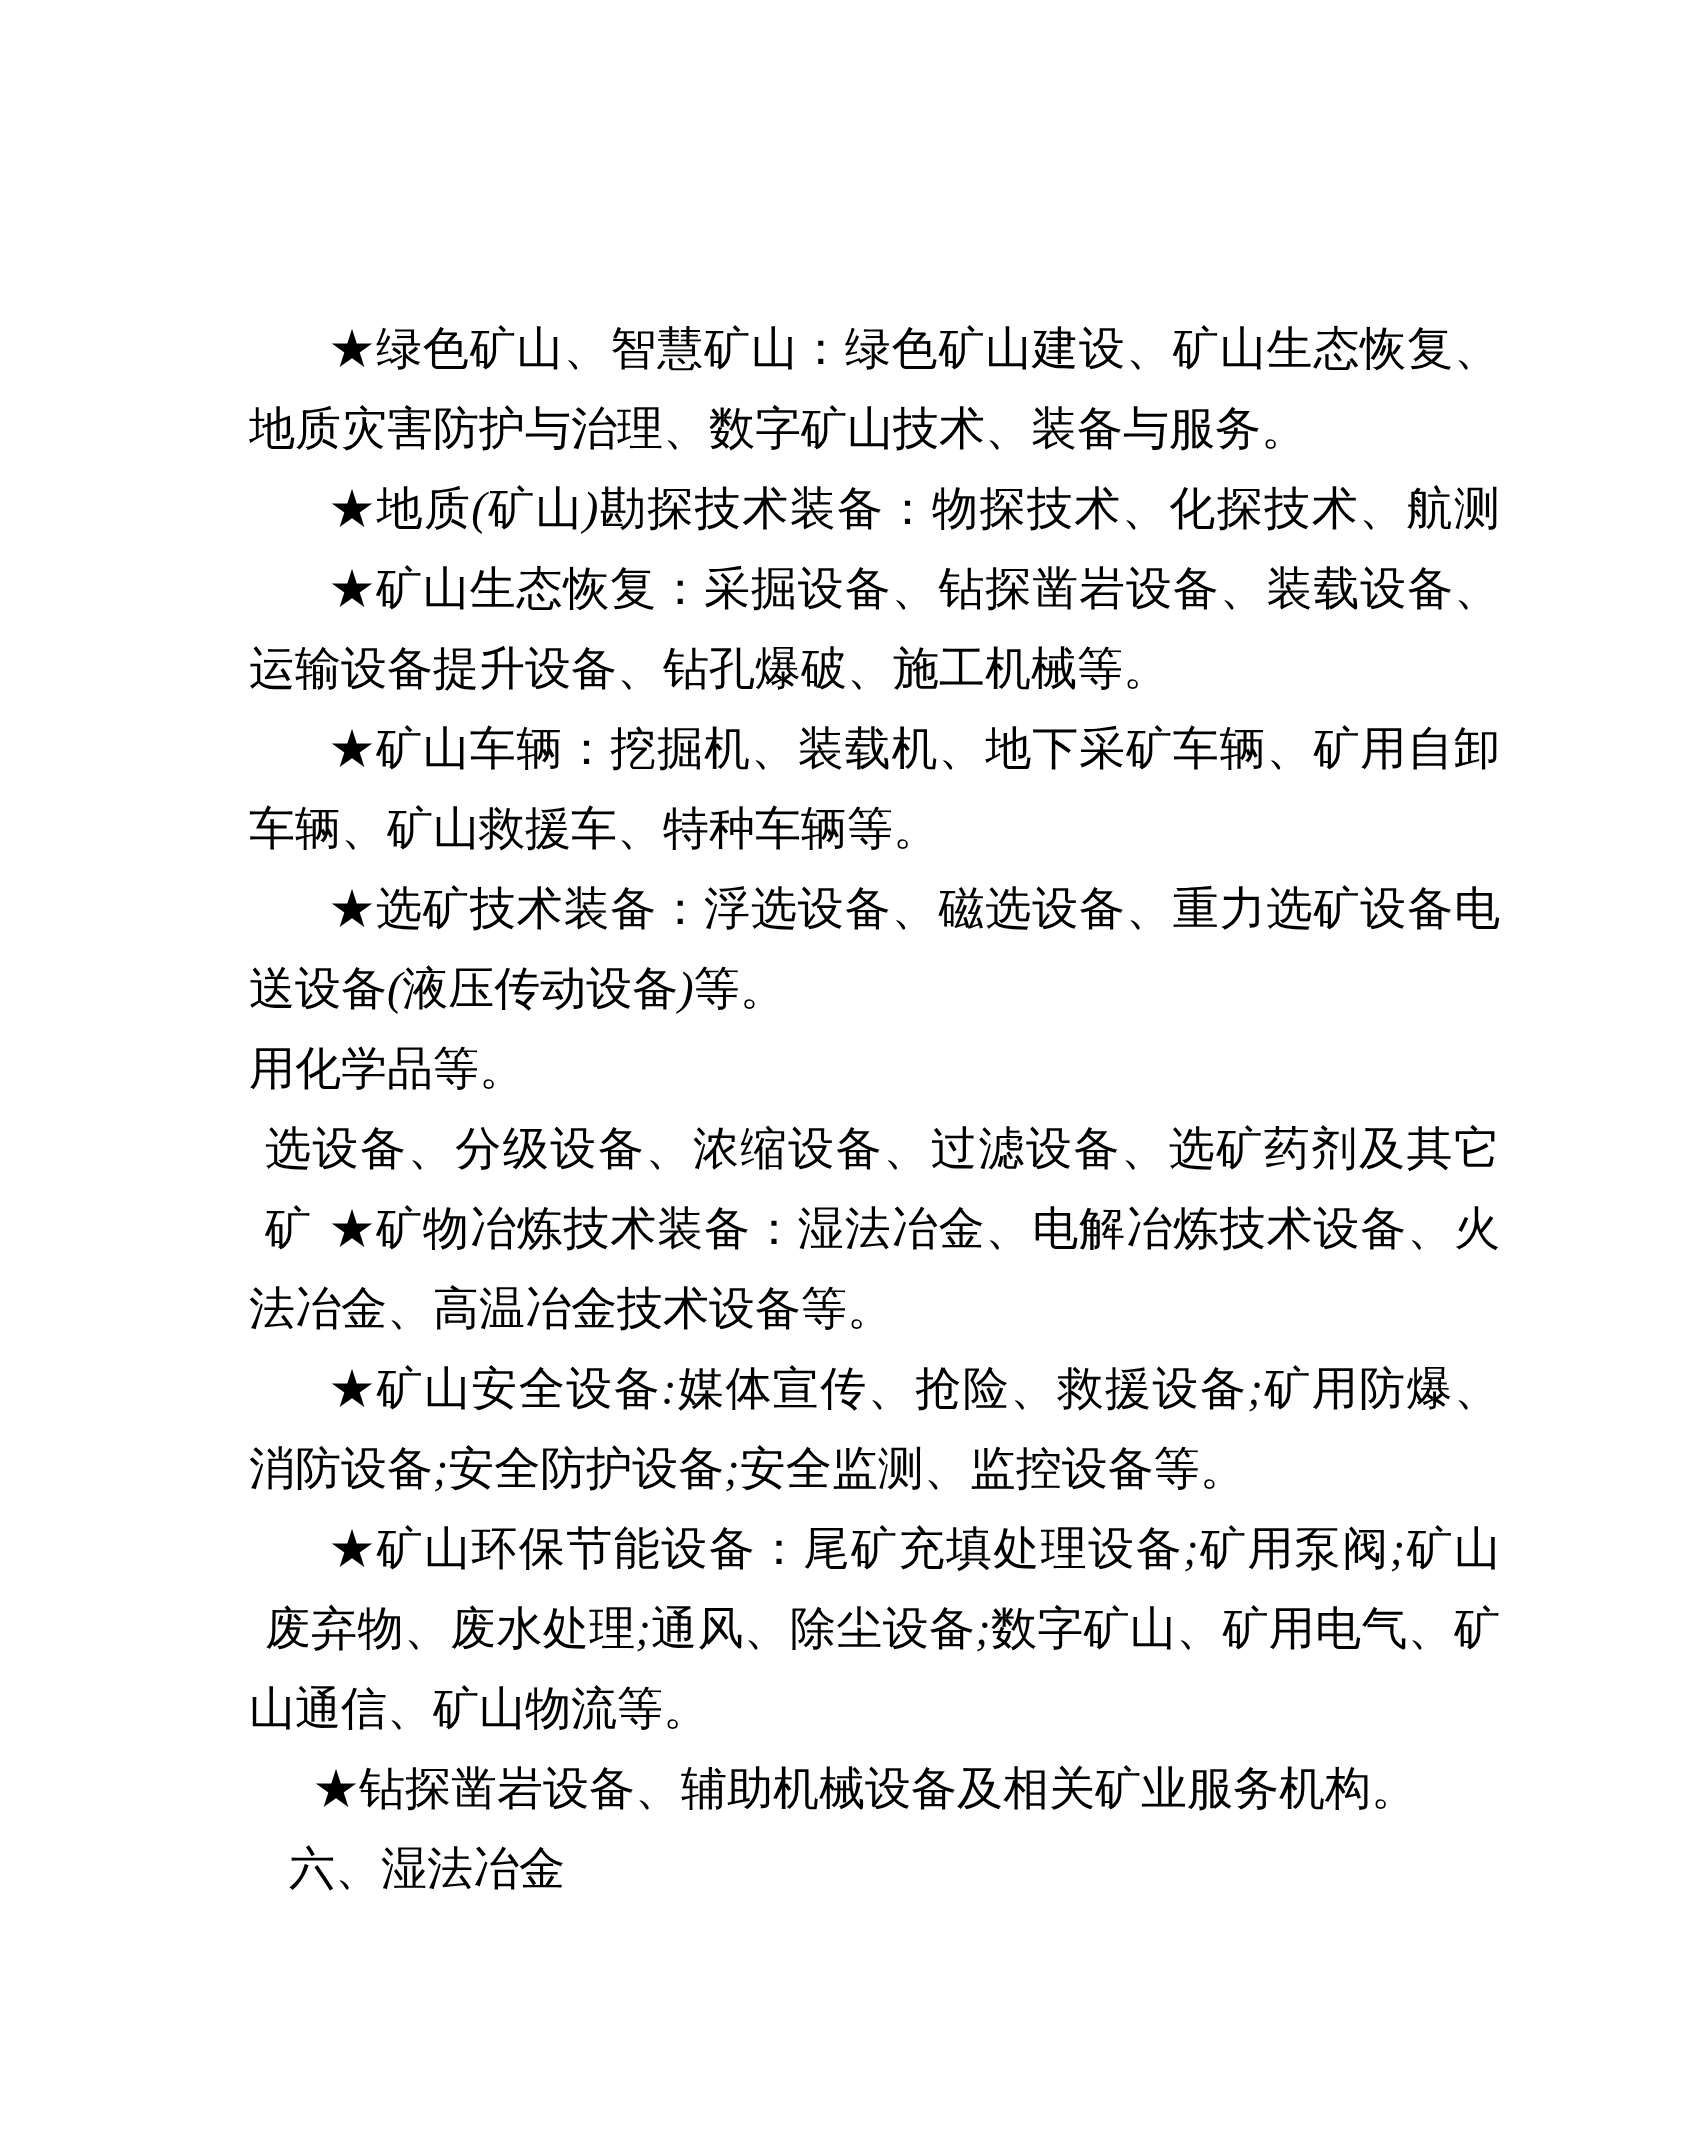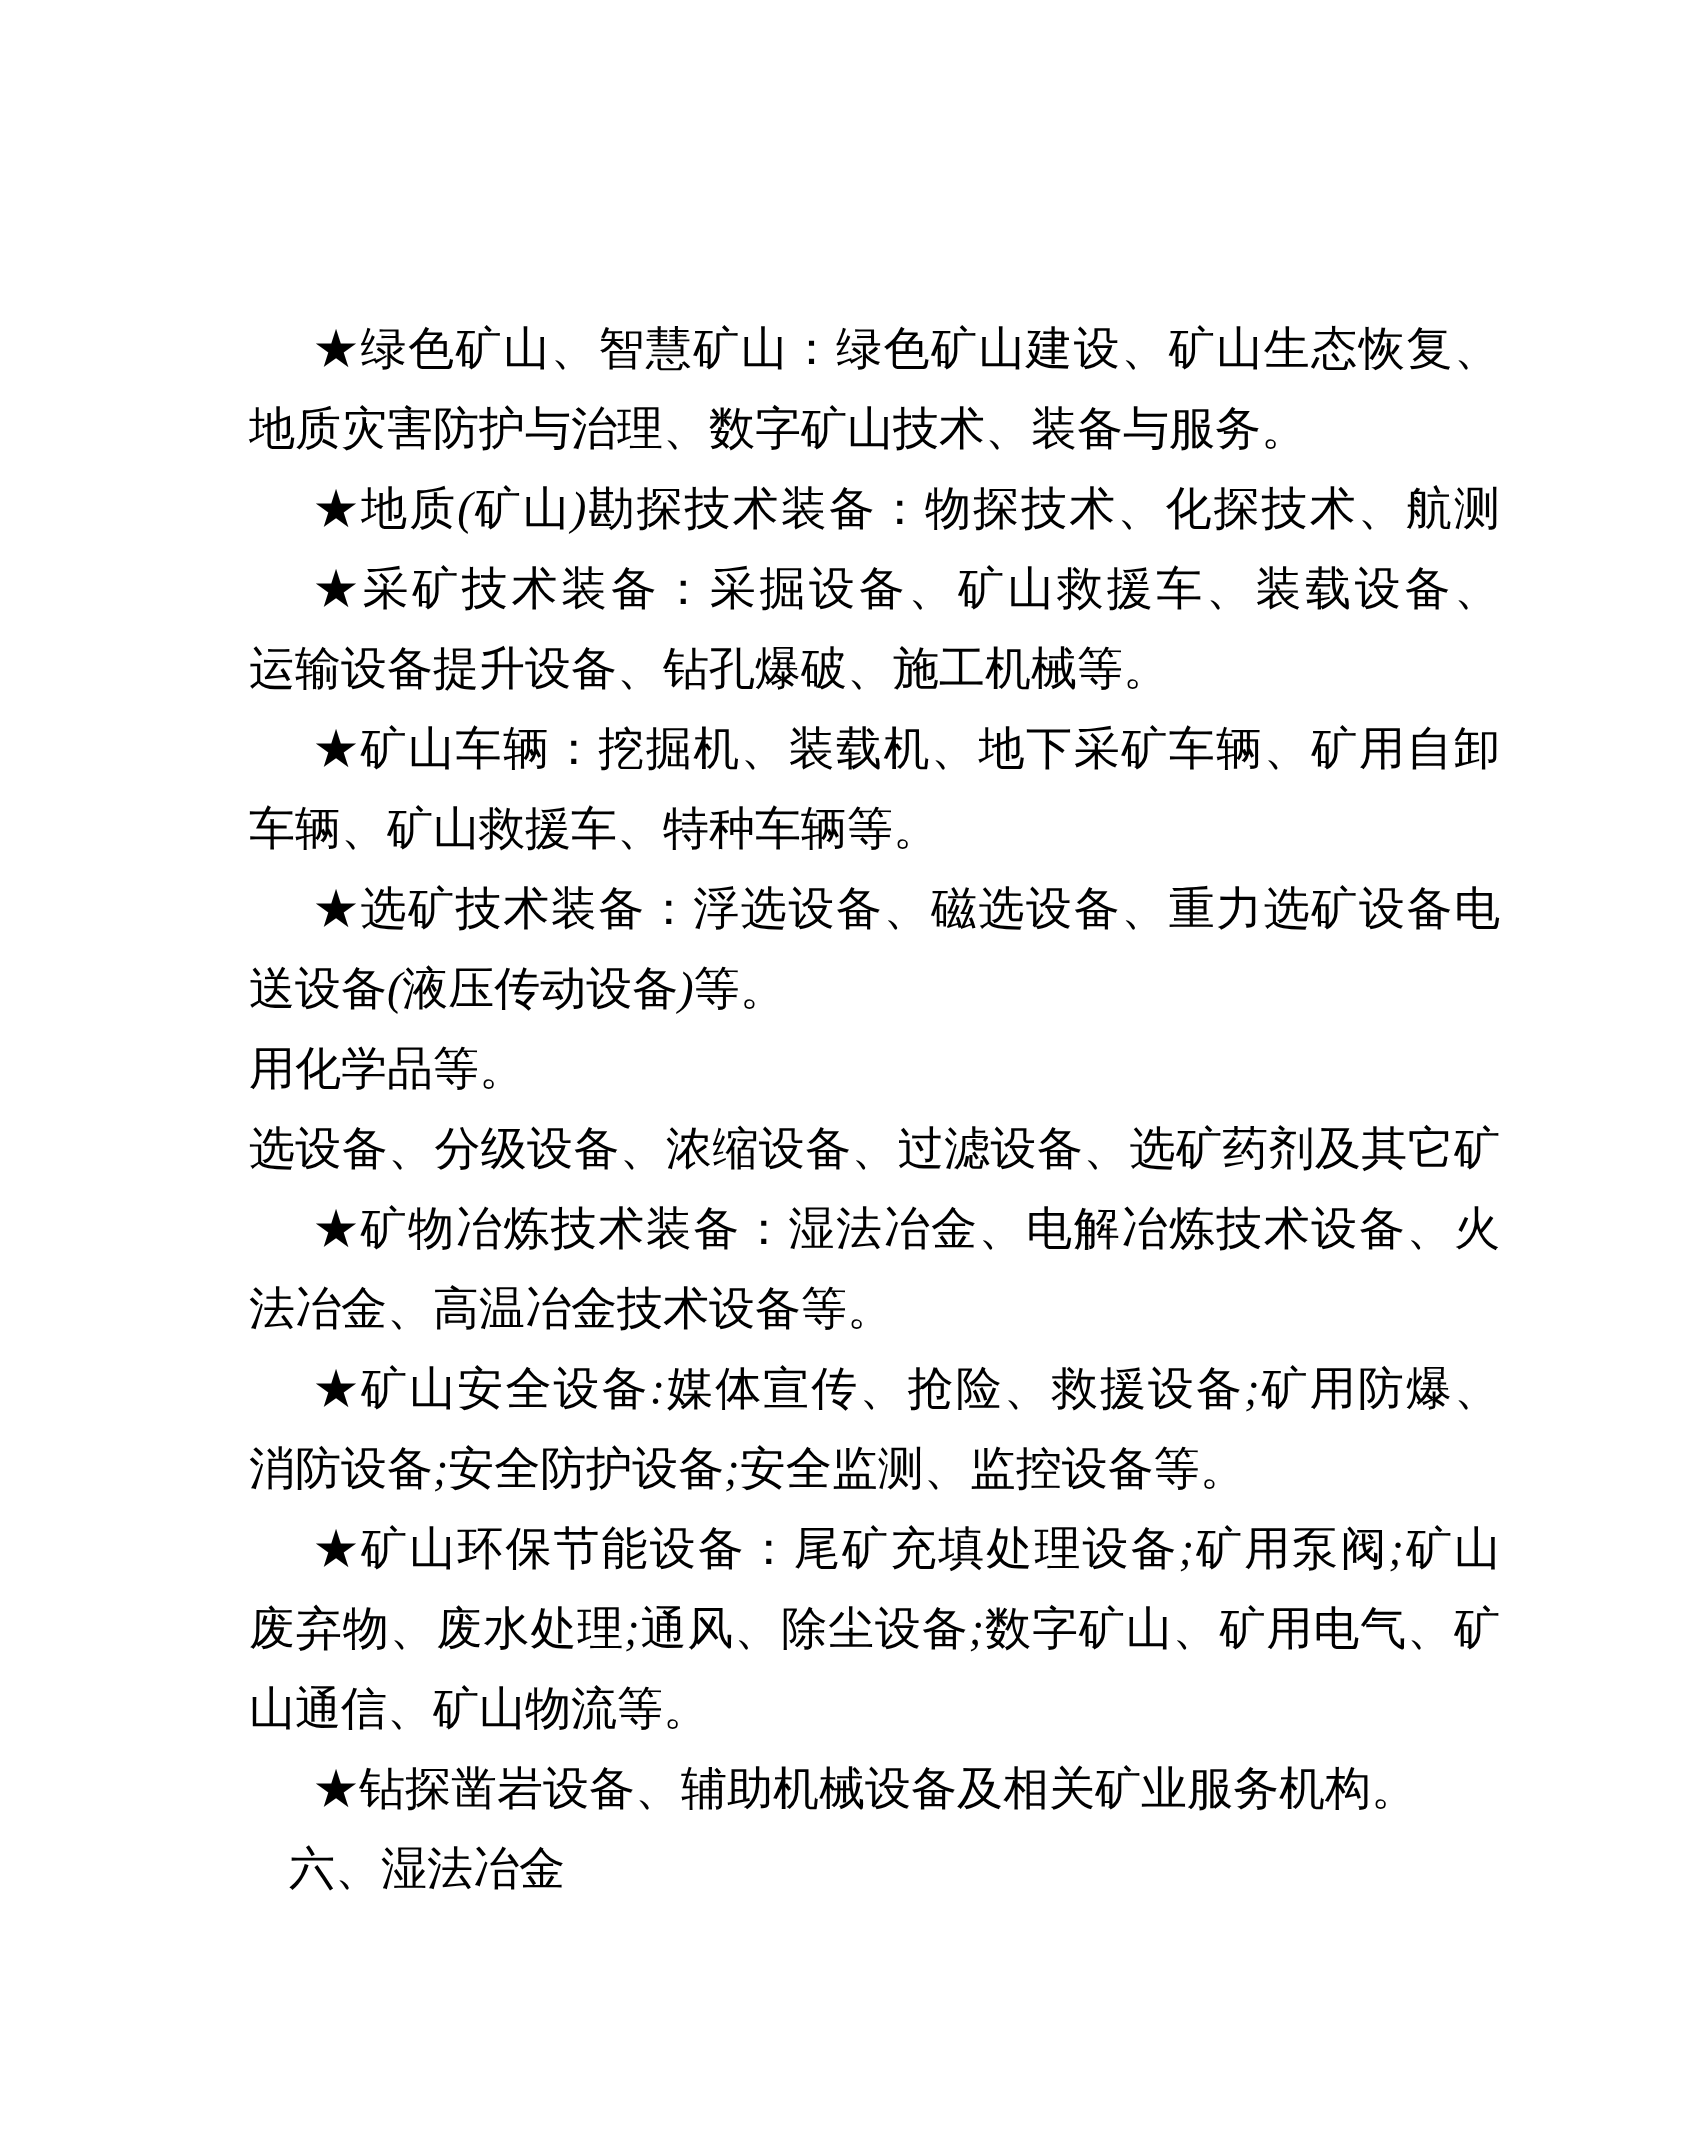"★绿色矿山、智慧矿山：绿色矿山建设、矿山生态恢复、" .line.justify { margin-left: none -> 16px }
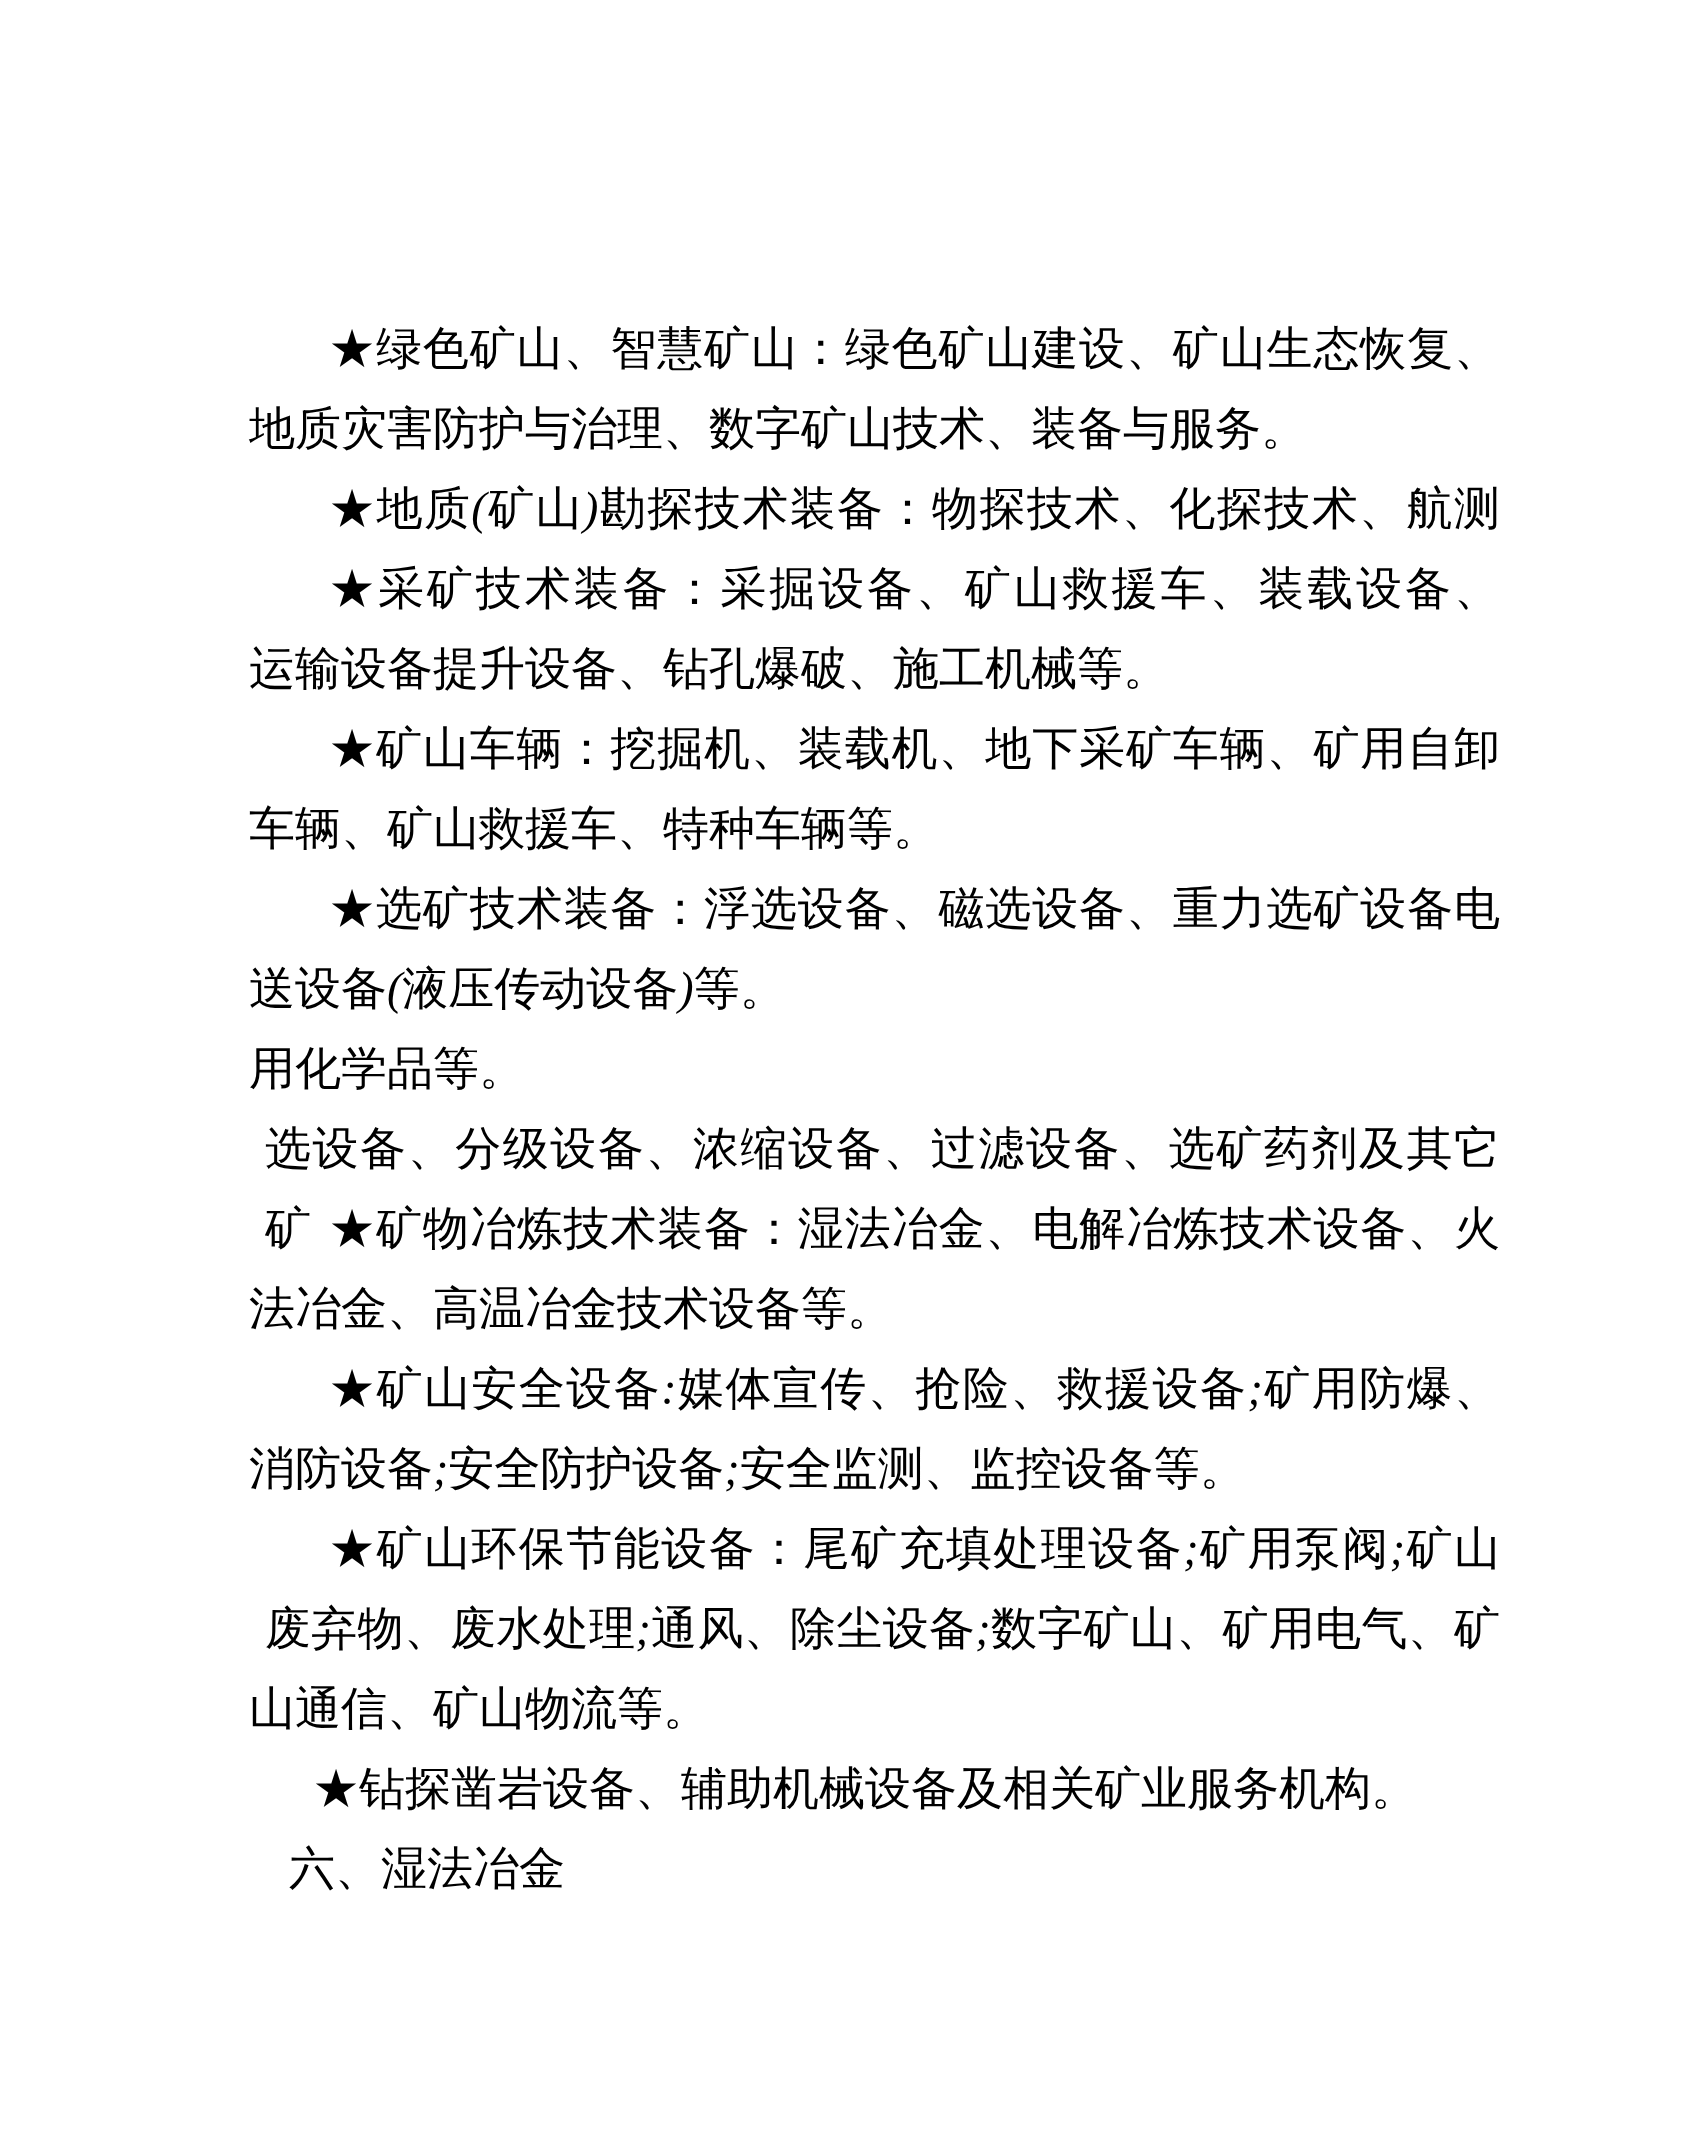"★采矿技术装备：采掘设备、矿山救援车、装载设备、" div.line { text: 采矿技术装备：采掘设备、矿山救援车 -> 矿山生态恢复：采掘设备、钻探凿岩设备 }
